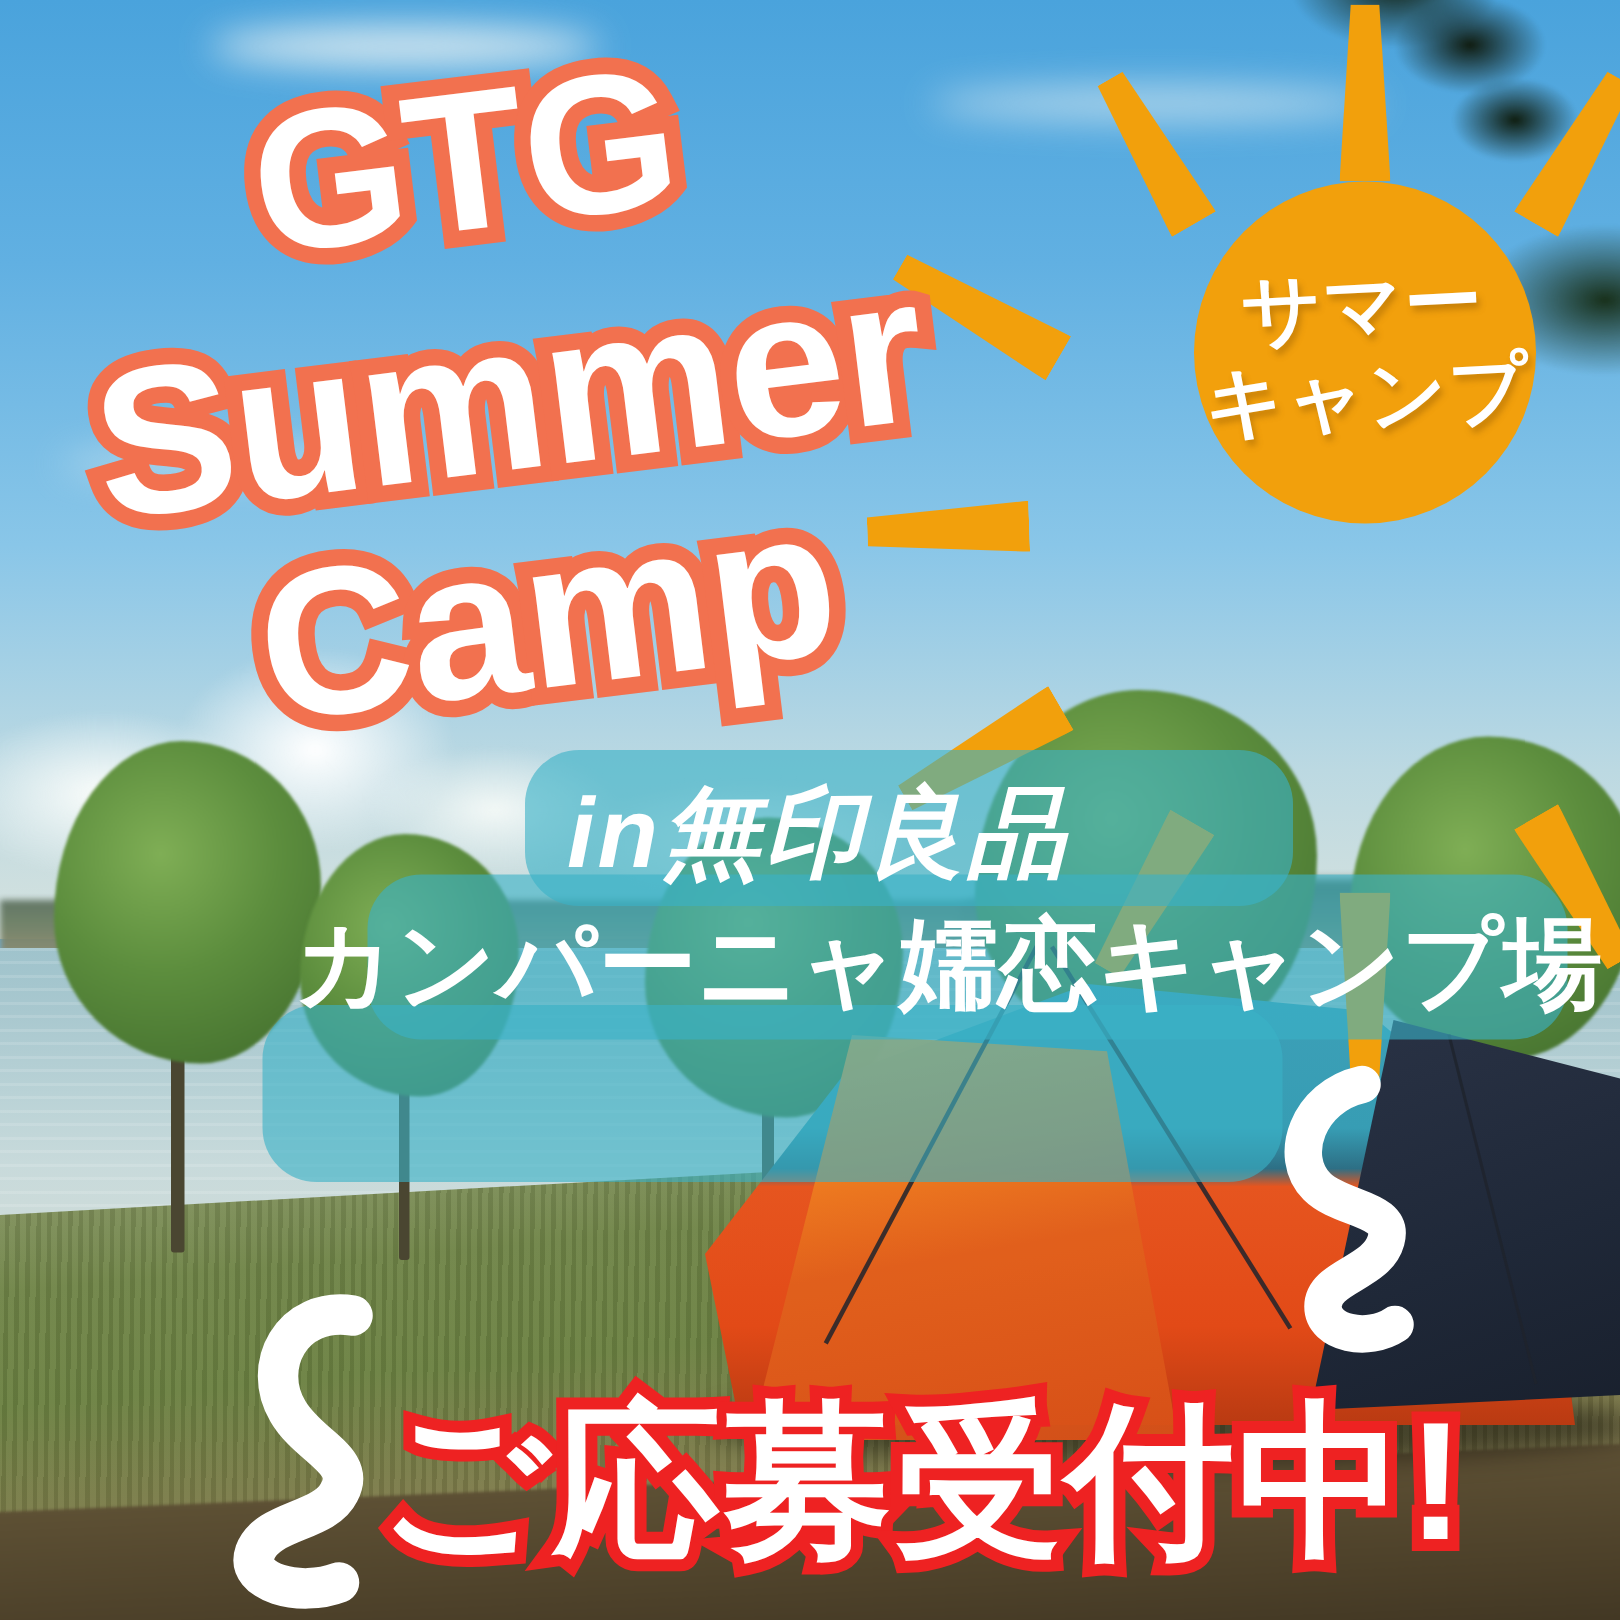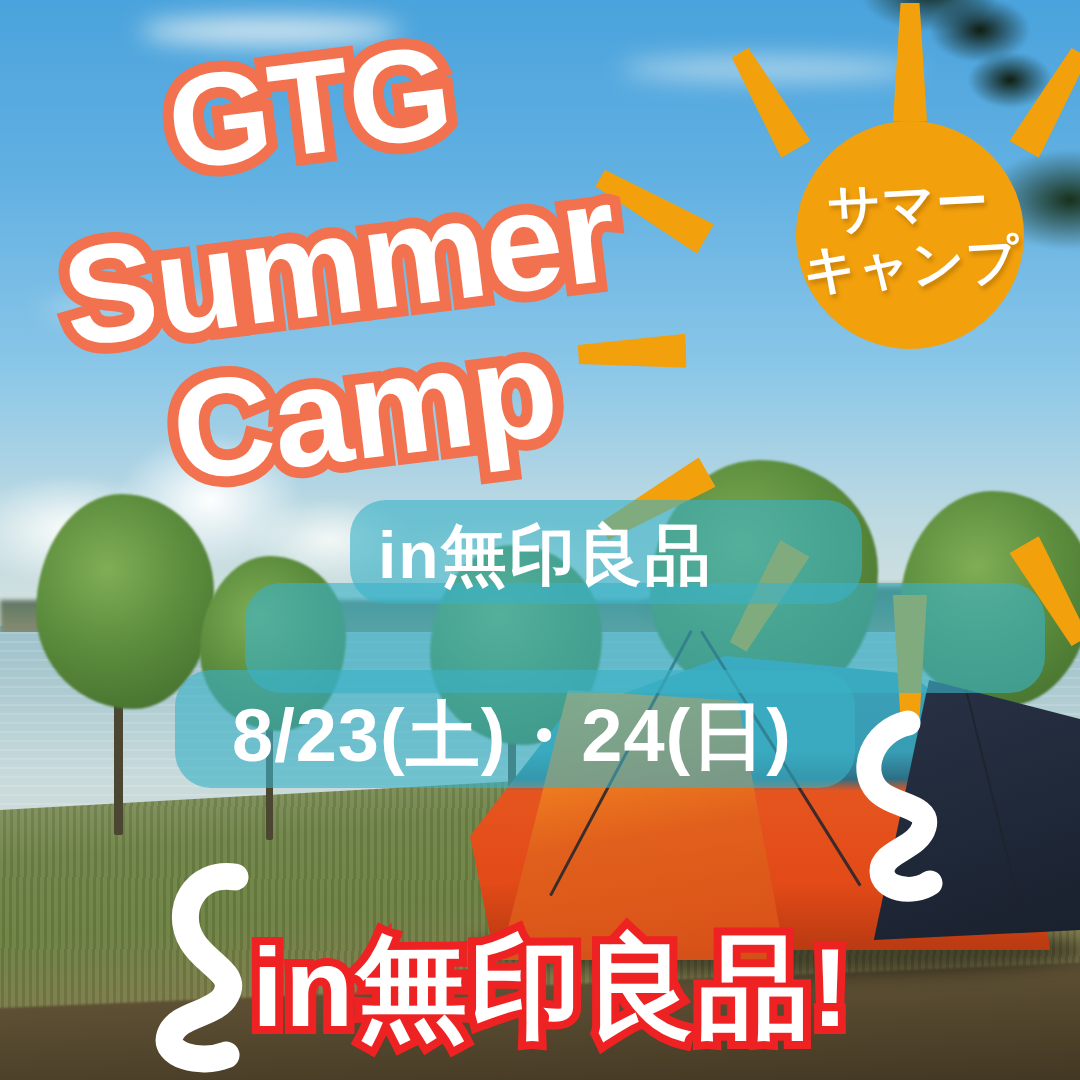"in無印良品" .cy1 { font-style: none -> italic }
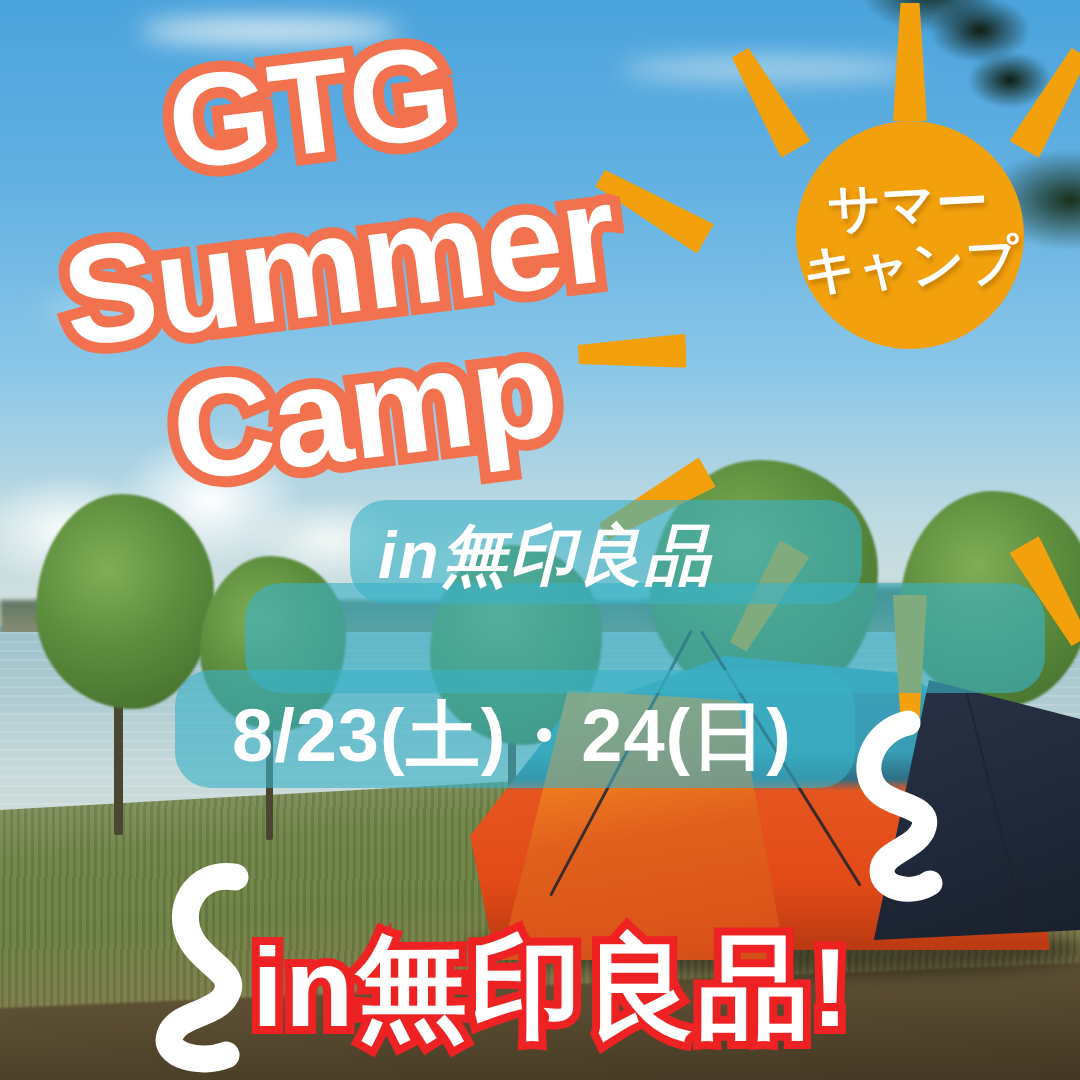"カンパーニャ嬬恋キャンプ場" div.cy { html: none -> <div>カンパーニャ嬬恋キャンプ場</div> }
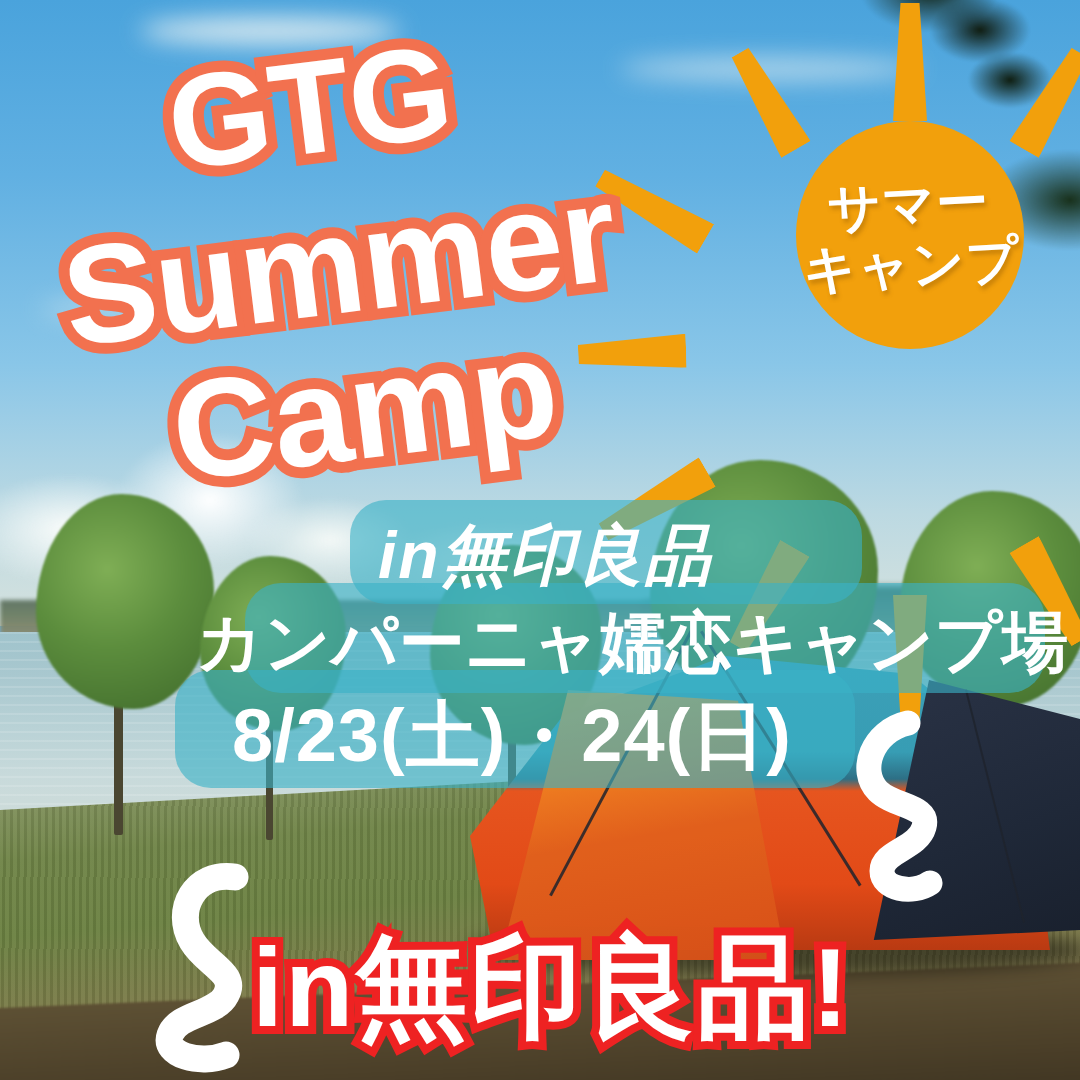"8/23(土)・24(日)" div.cy { html: <div>8/23(土)・24(日)</div> -> none }
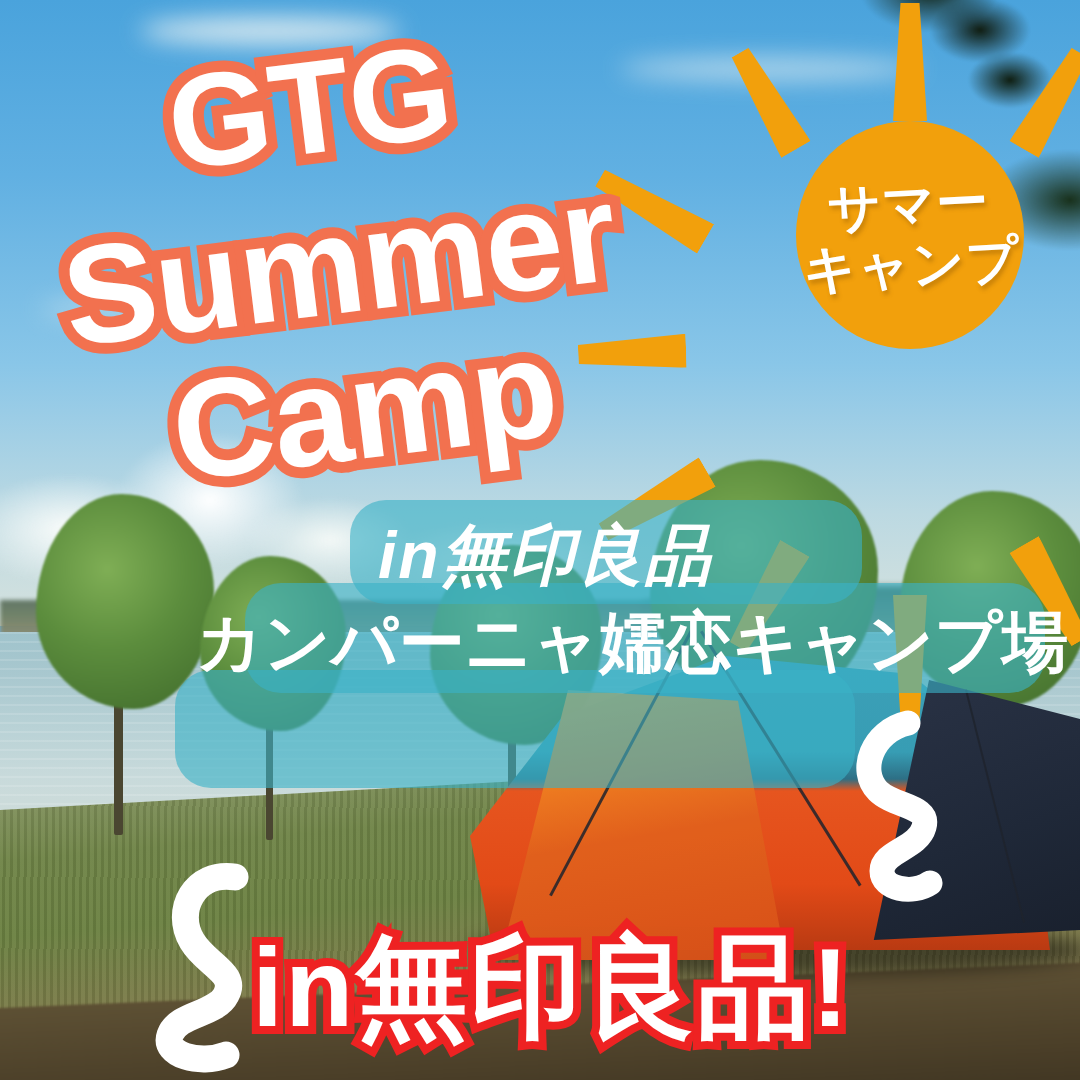"in無印良品!" div.bline { text: in無印良品 -> ご応募受付中 }
